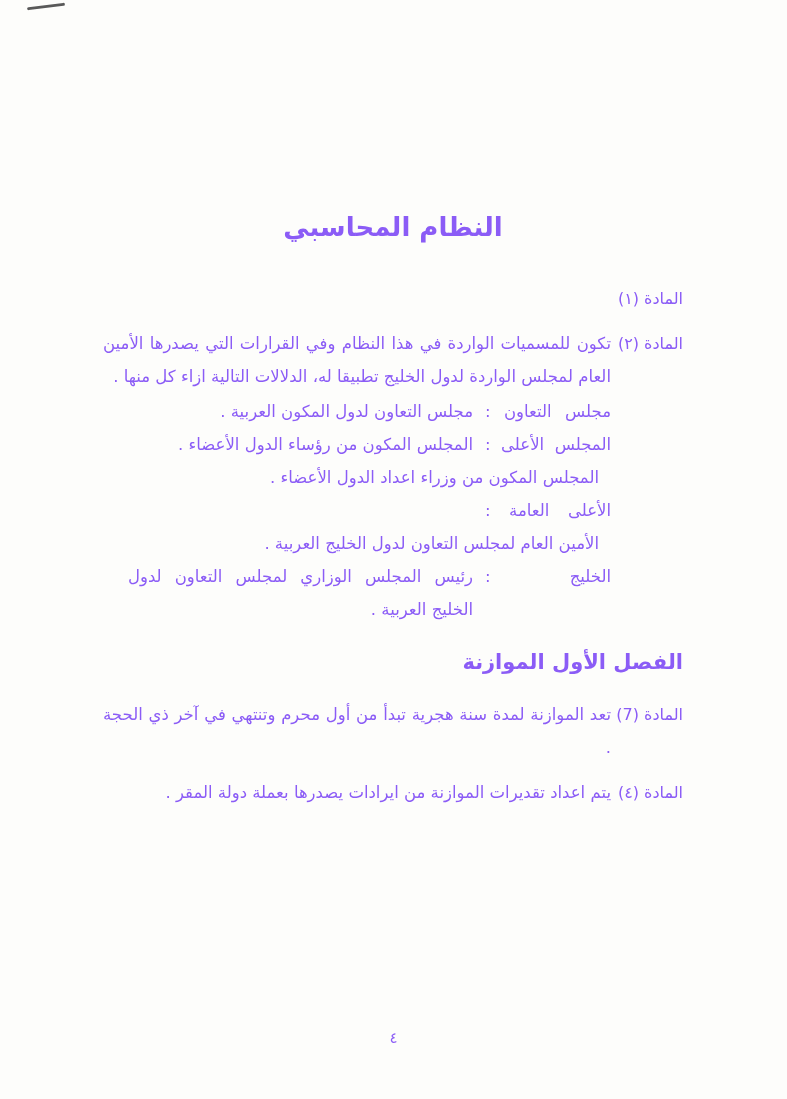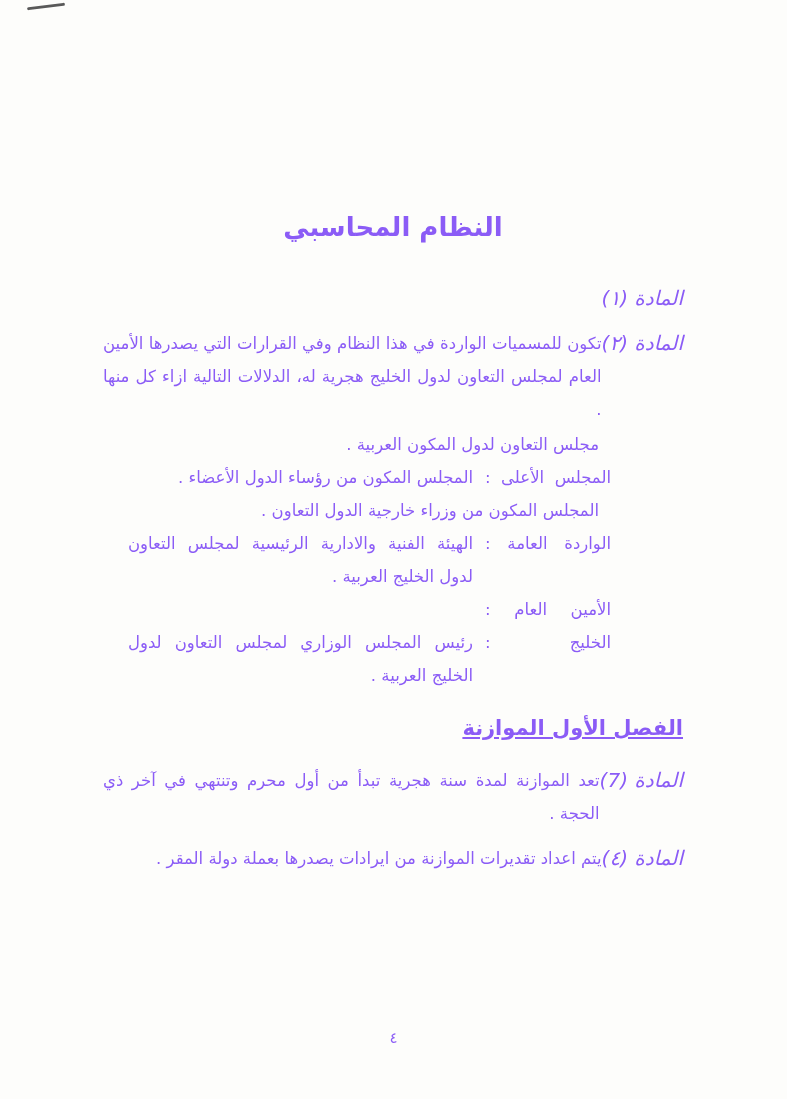"المادة (١)" .article-label { font-size: 20px -> 16px; font-style: italic -> none }
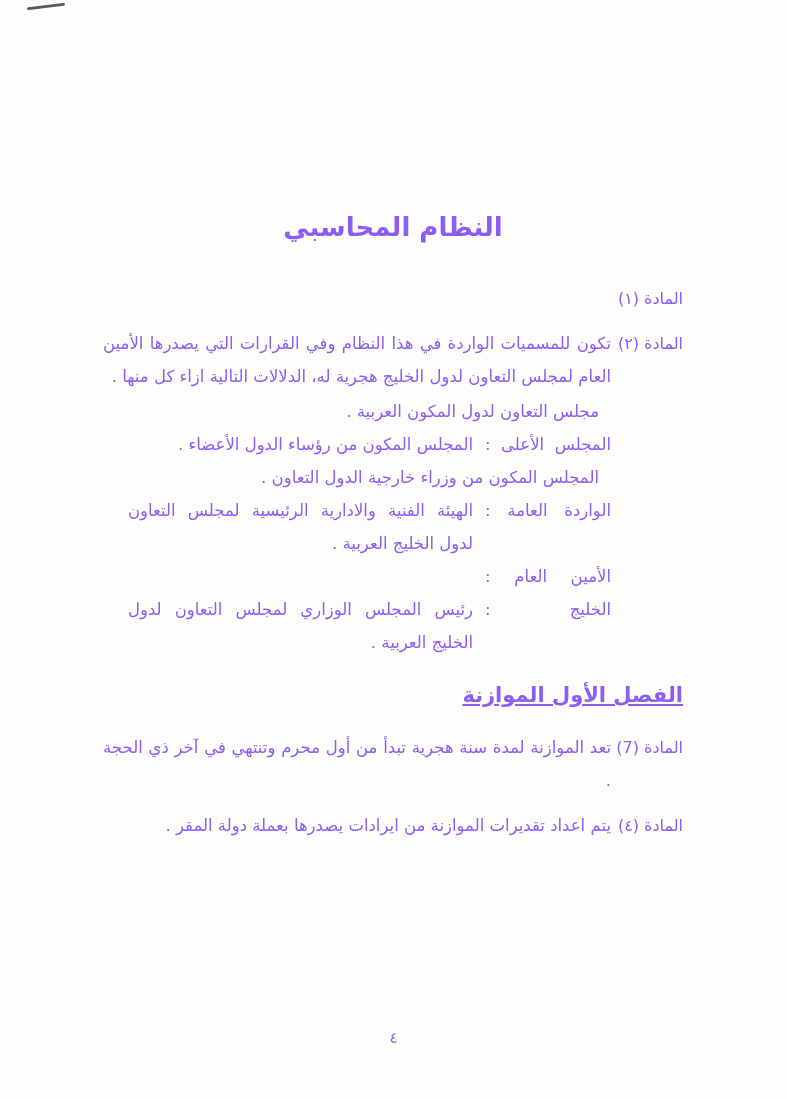"تكون للمسميات الواردة في هذا" p.article-text { text: التعاون لدول الخليج هجرية -> الواردة لدول الخليج تطبيقا }
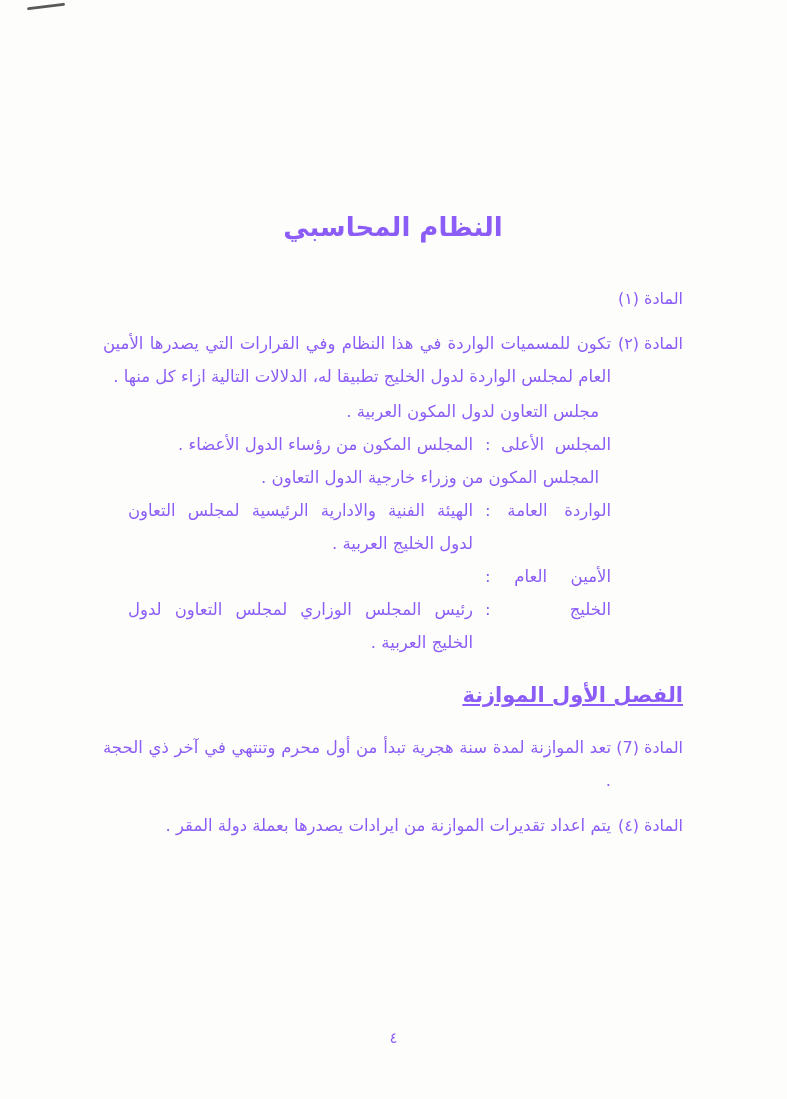"مجلس التعاون :" span.def-term { html: none -> <span>مجلس التعاون :</span> }
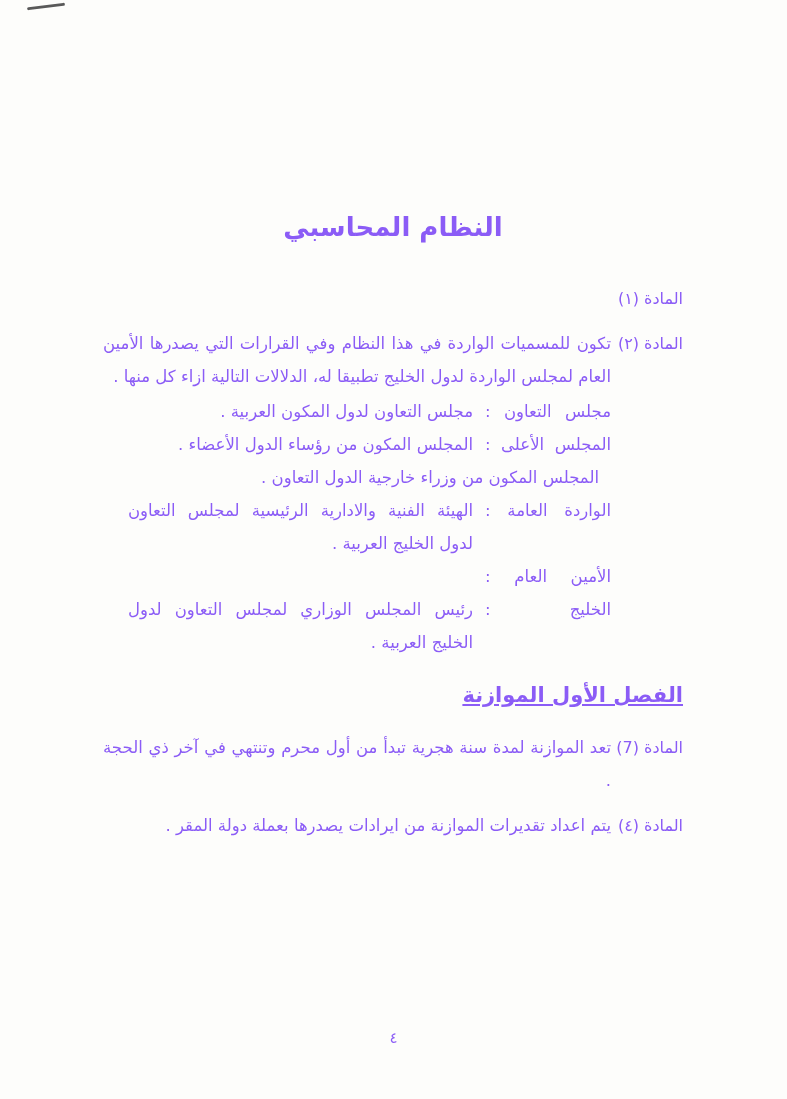"المجلس المكون من وزراء خارجية" p.def-text { text: خارجية الدول التعاون -> اعداد الدول الأعضاء }
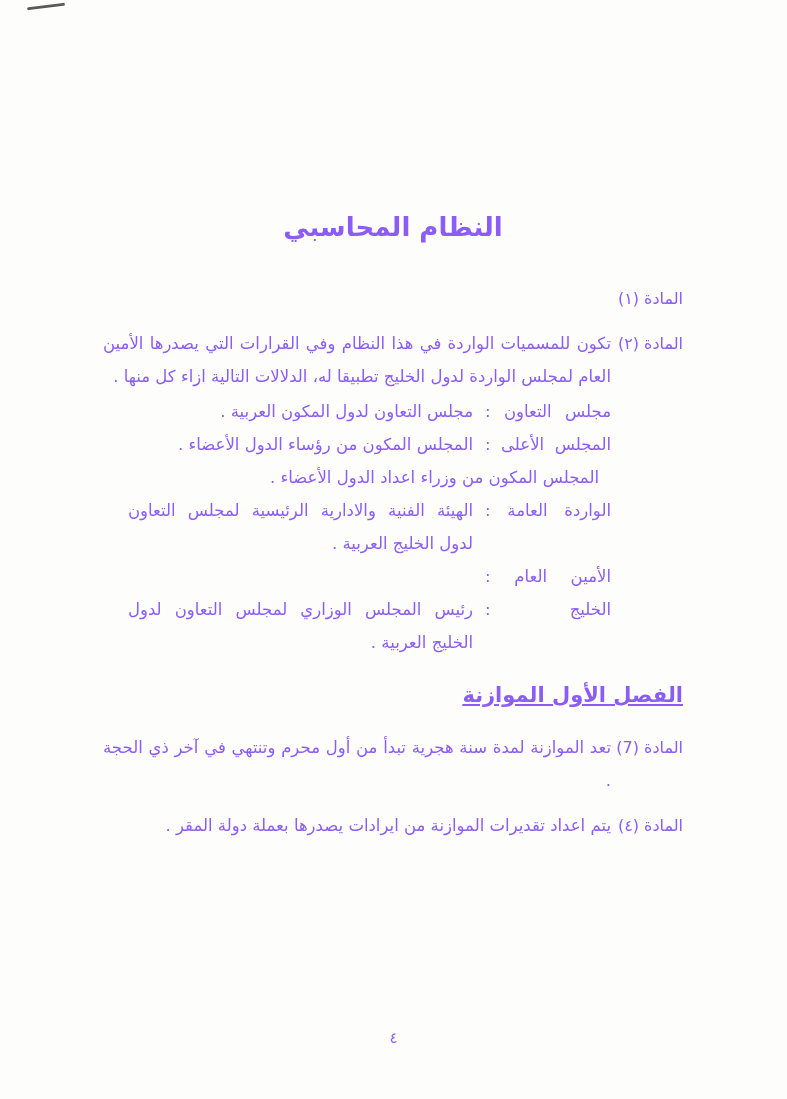"الهيئة الفنية والادارية الرئيسية لمجلس" p.def-text { html: <p>الهيئة الفنية والادارية الرئيسية لمجلس التعاون لدول الخليج العربية .</p> -> none }
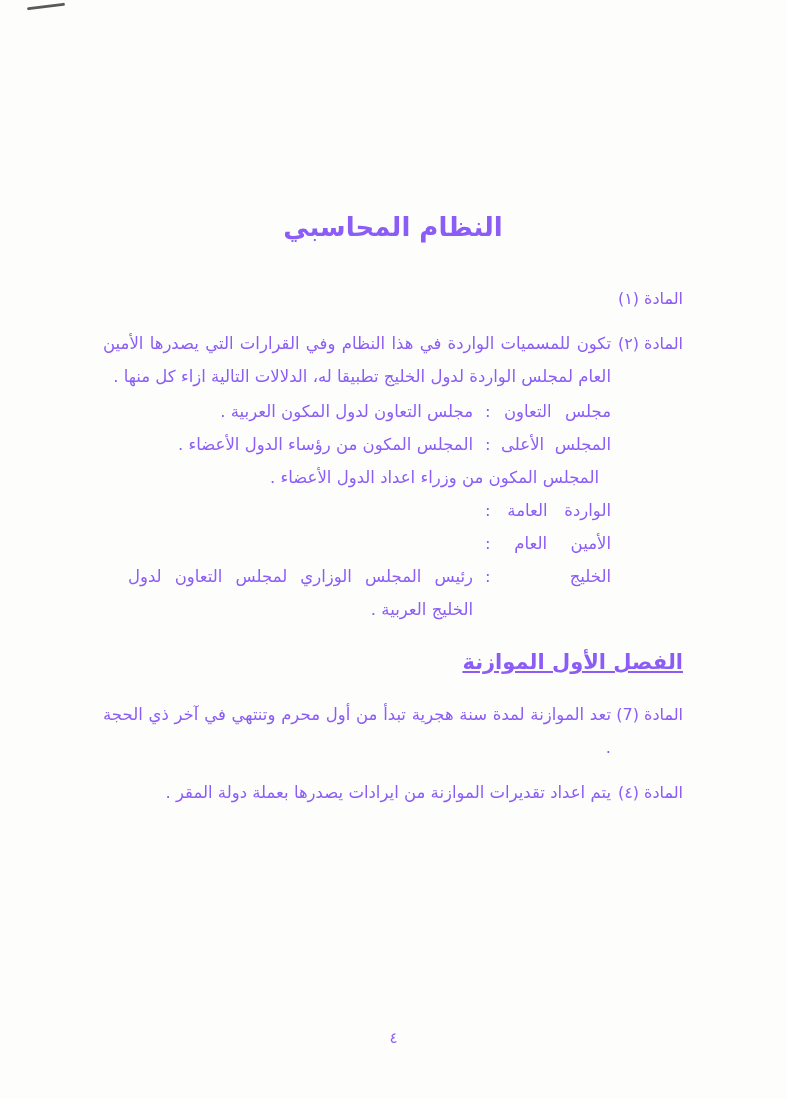"الواردة العامة :" span.def-term { text: الواردة -> الأعلى }
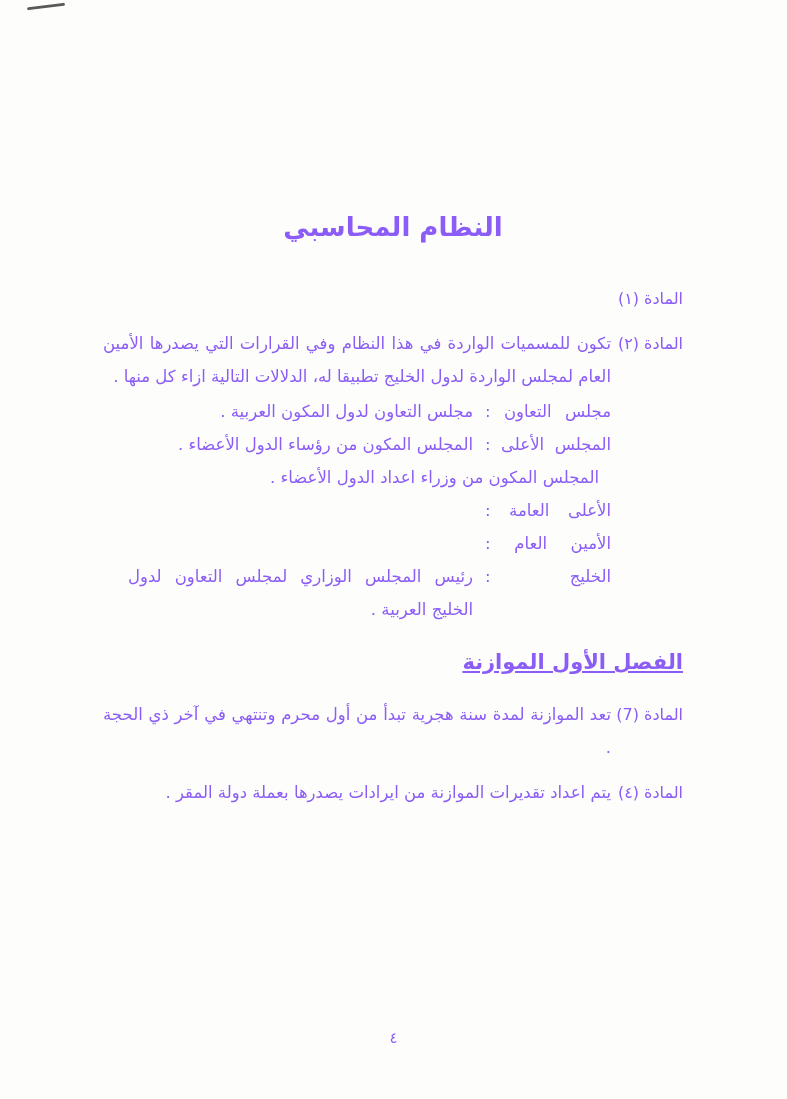"الأمين العام لمجلس التعاون لدول" p.def-text { html: none -> <p>الأمين العام لمجلس التعاون لدول الخليج العربية .</p> }
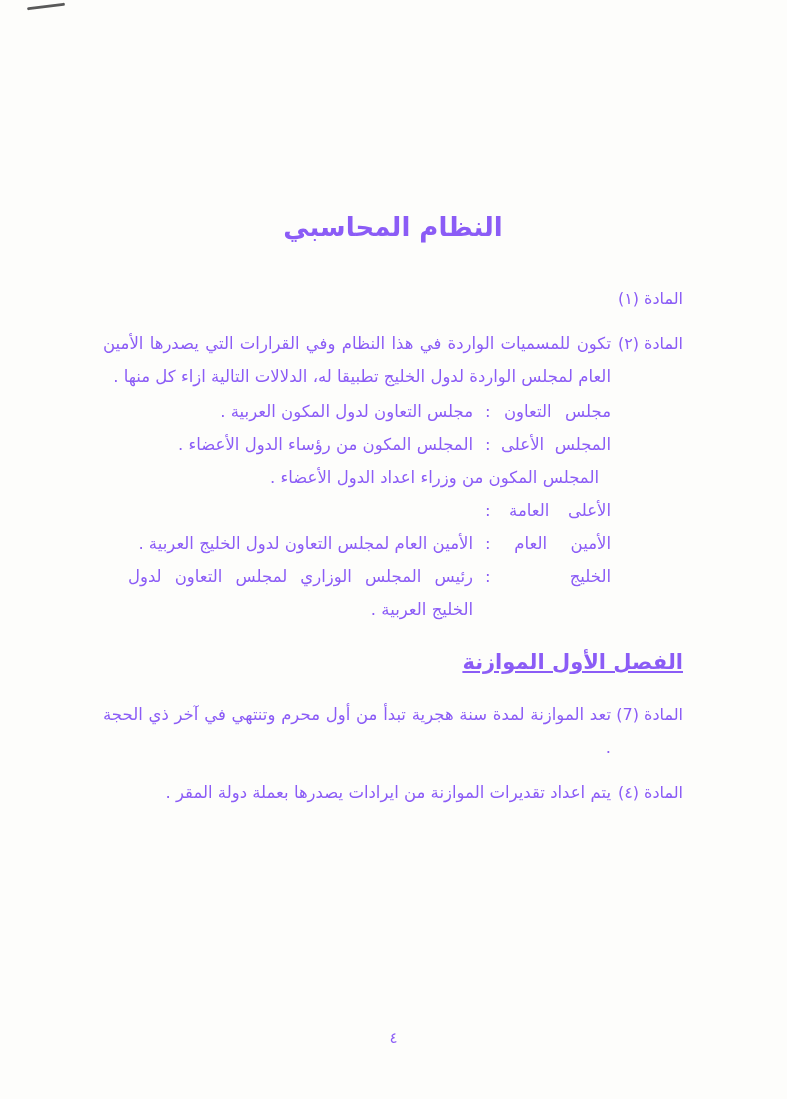"الأمين العام :" span.def-term { html: <span>الأمين العام :</span> -> none }
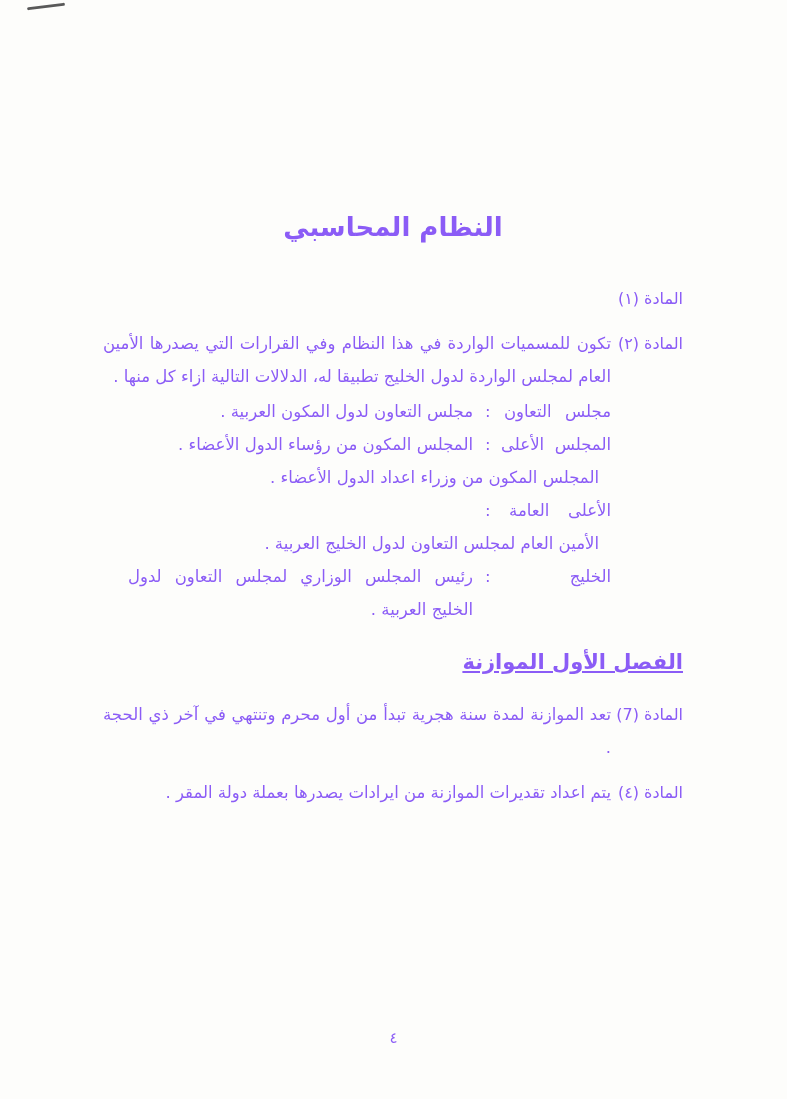"الفصل الأول الموازنة" .section-heading { text-decoration: underline -> none }
